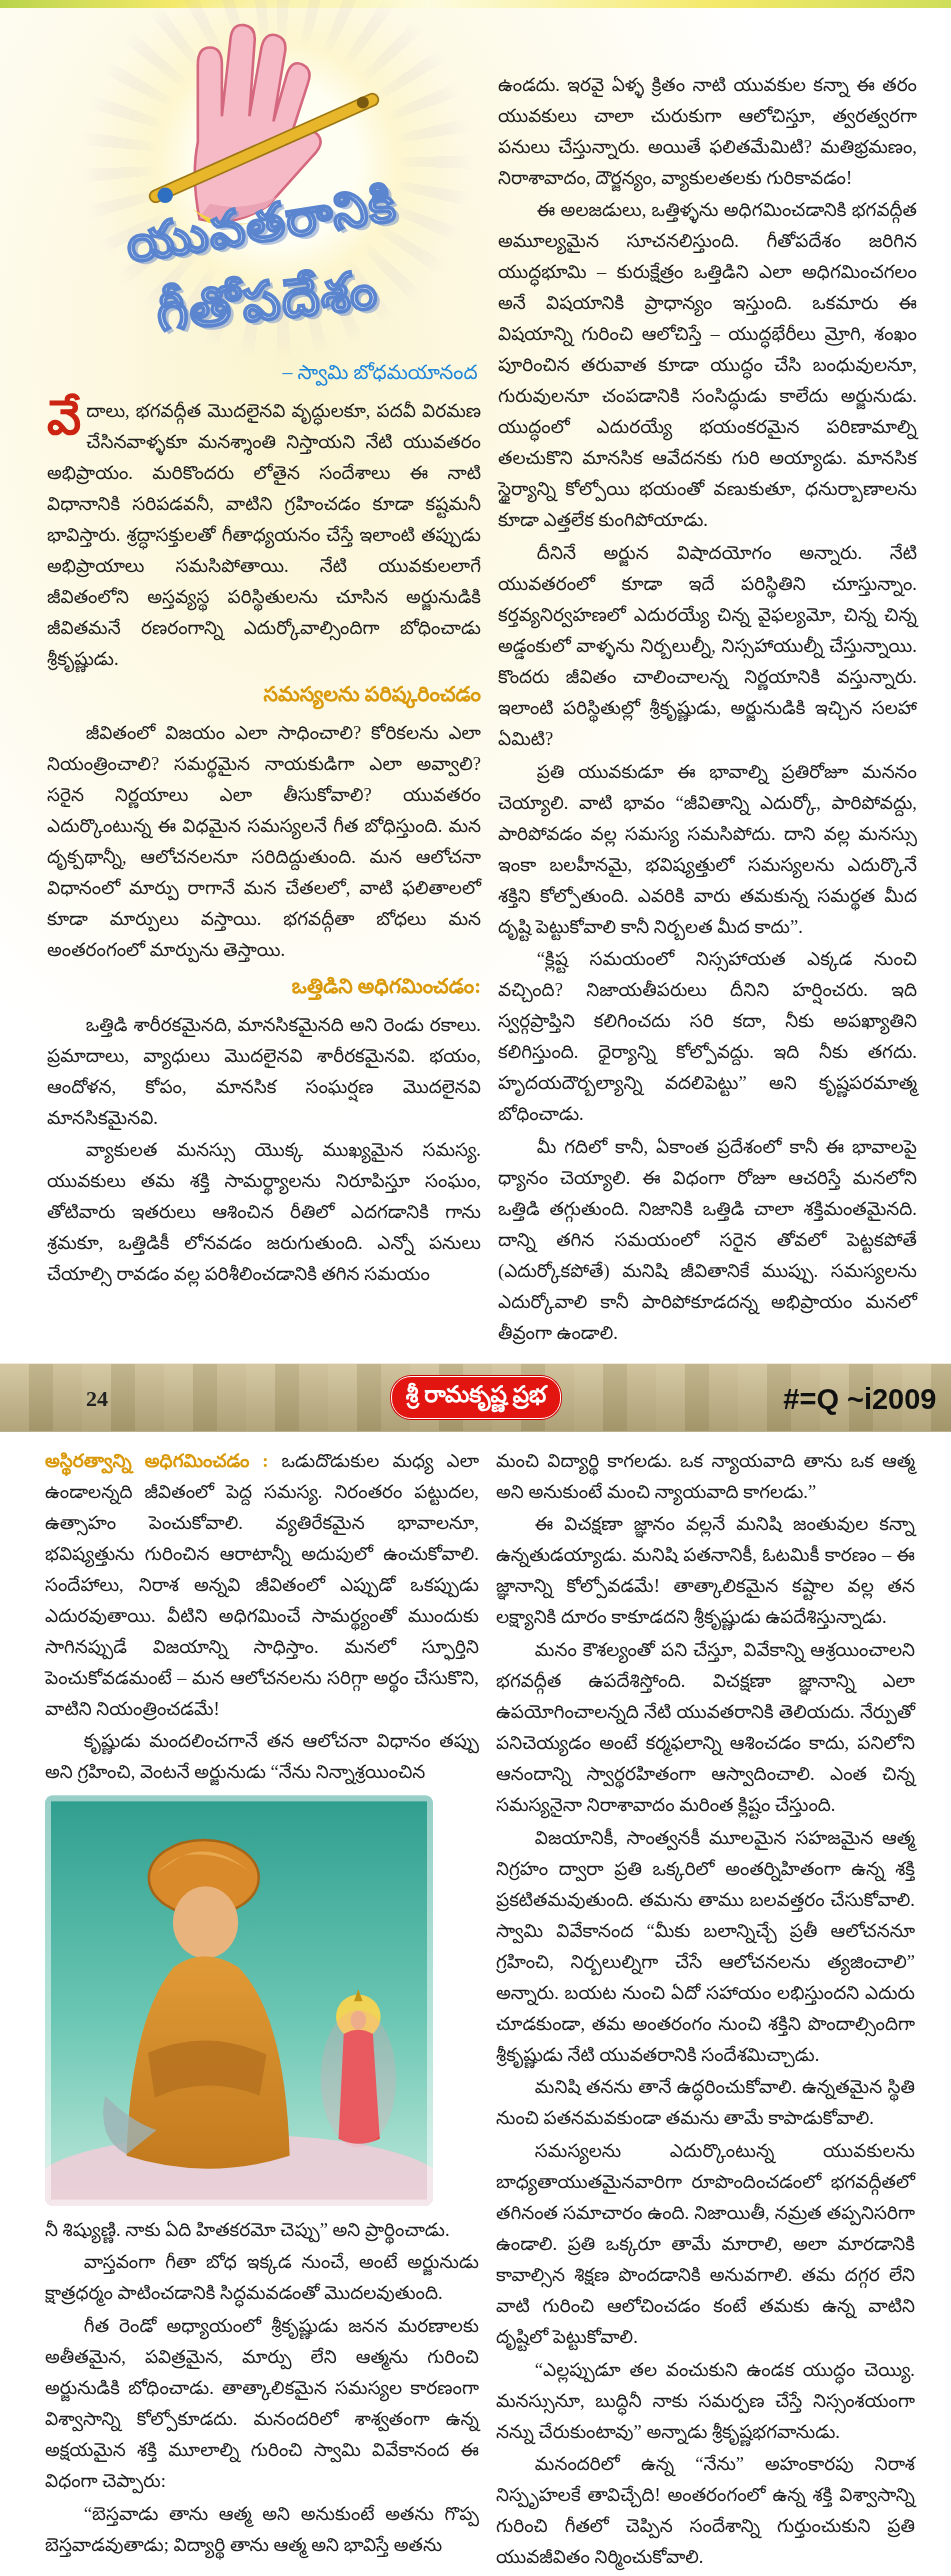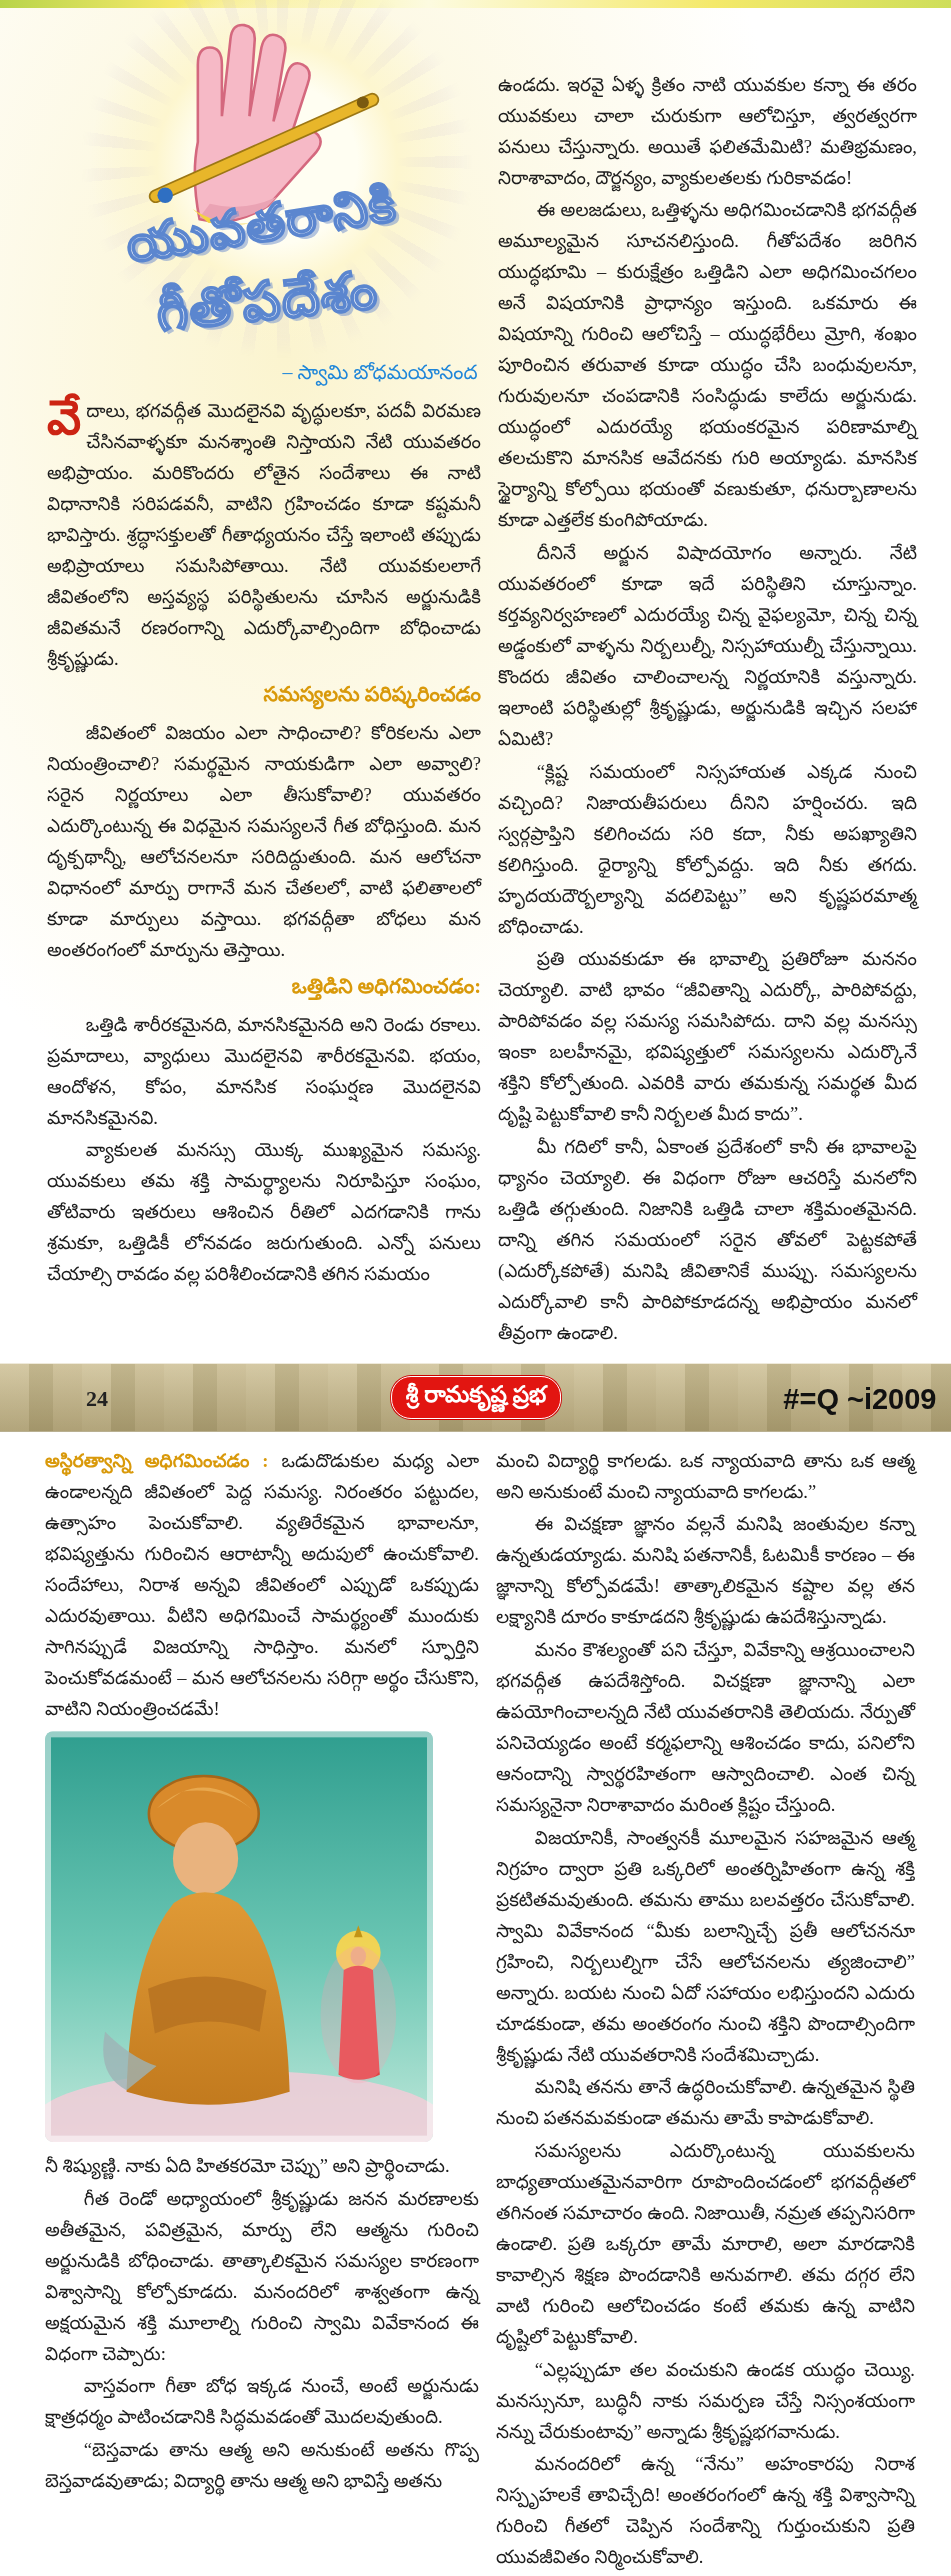"“క్లిష్ట సమయంలో నిస్సహాయత ఎక్కడ నుంచి" p { order: before "ప్రతి యువకుడూ ఈ భావాల్ని ప్రతిరోజూ" -> after "ప్రతి యువకుడూ ఈ భావాల్ని ప్రతిరోజూ" }
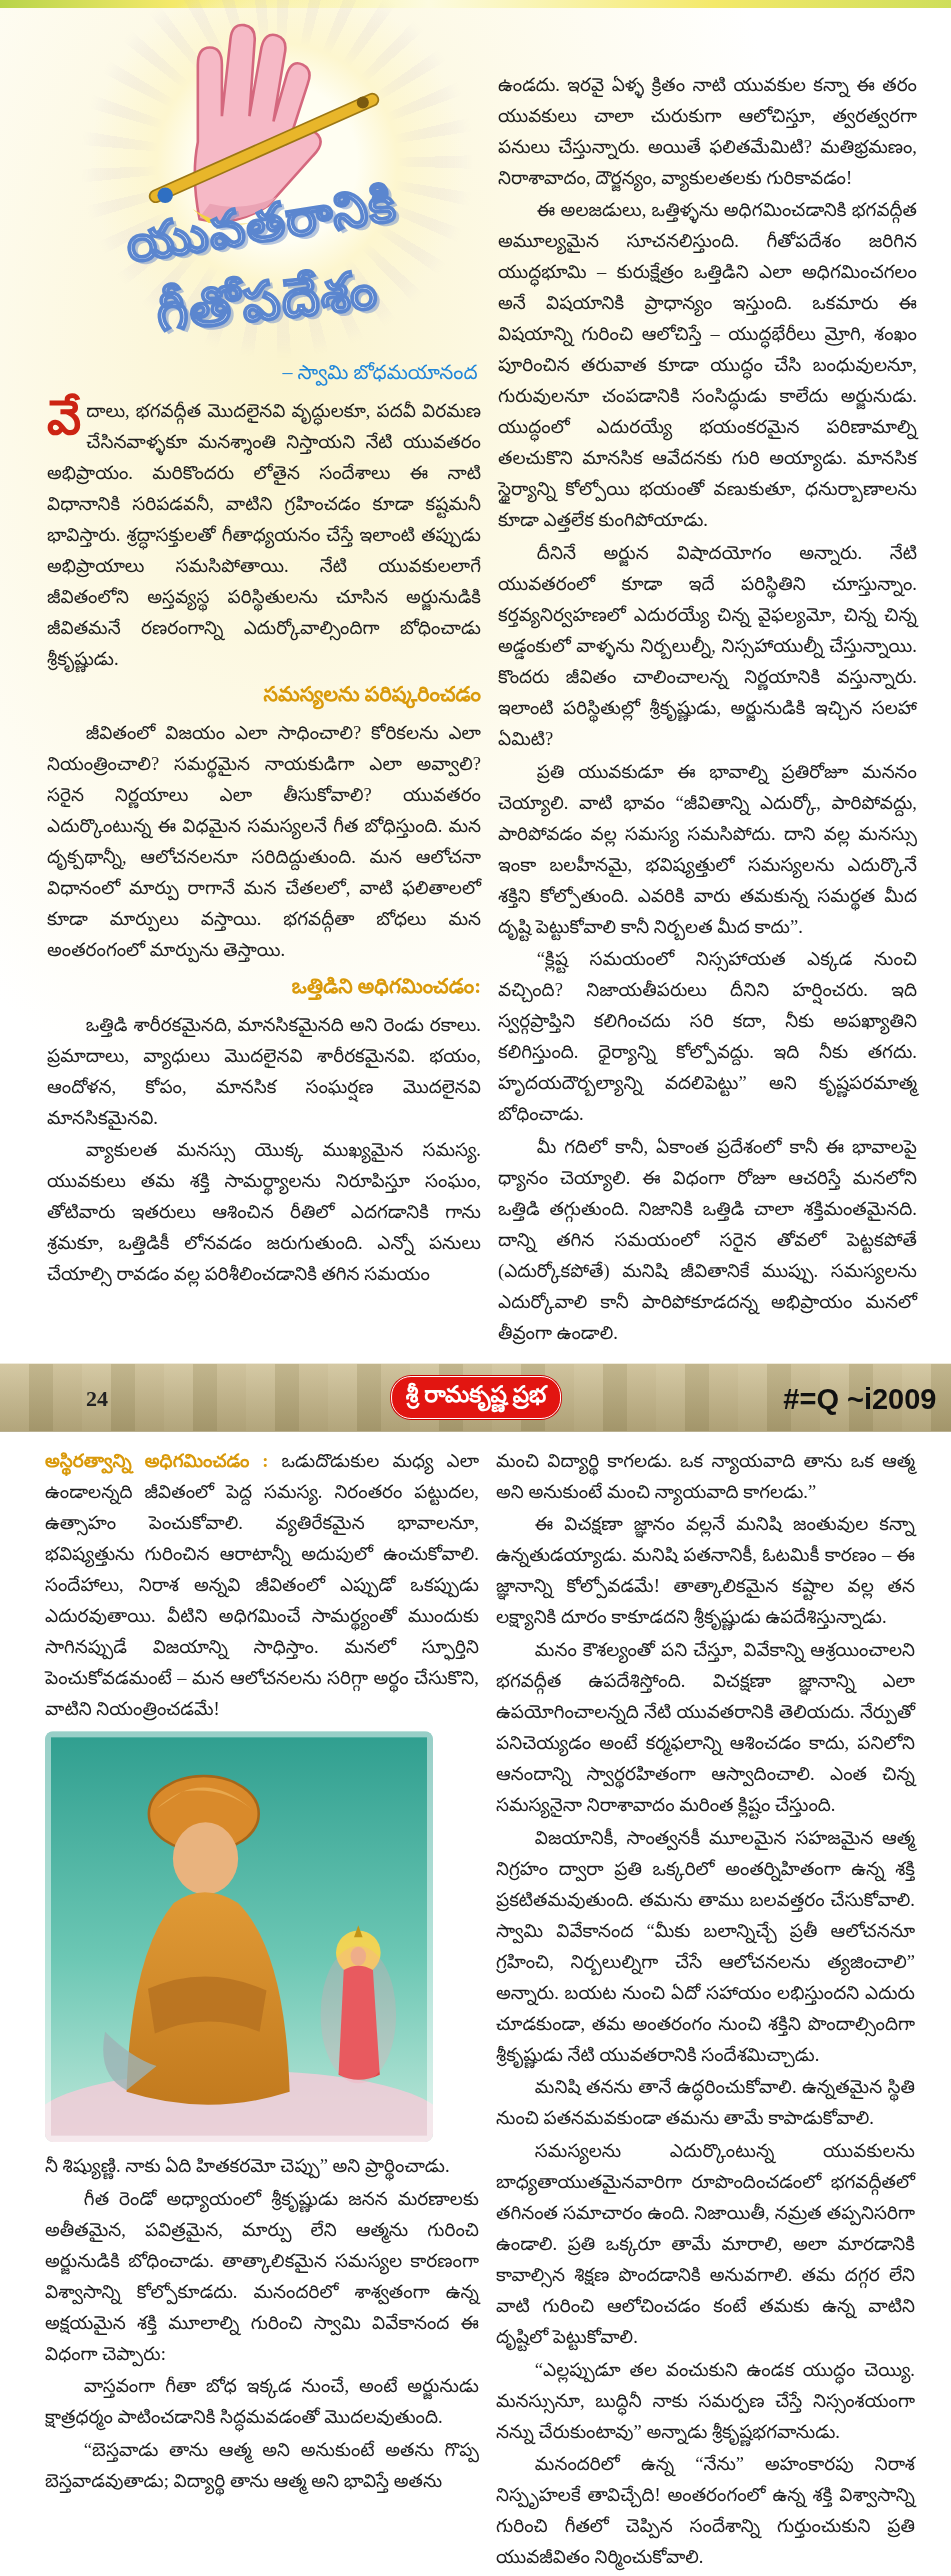"కృష్ణుడు మందలించగానే తన ఆలోచనా విధానం" p { html: none -> <p>కృష్ణుడు మందలించగానే తన ఆలోచనా విధానం తప్పు అని గ్రహించి, వెంటనే అర్జునుడు “నేను నిన్నాశ్రయించిన</p> }
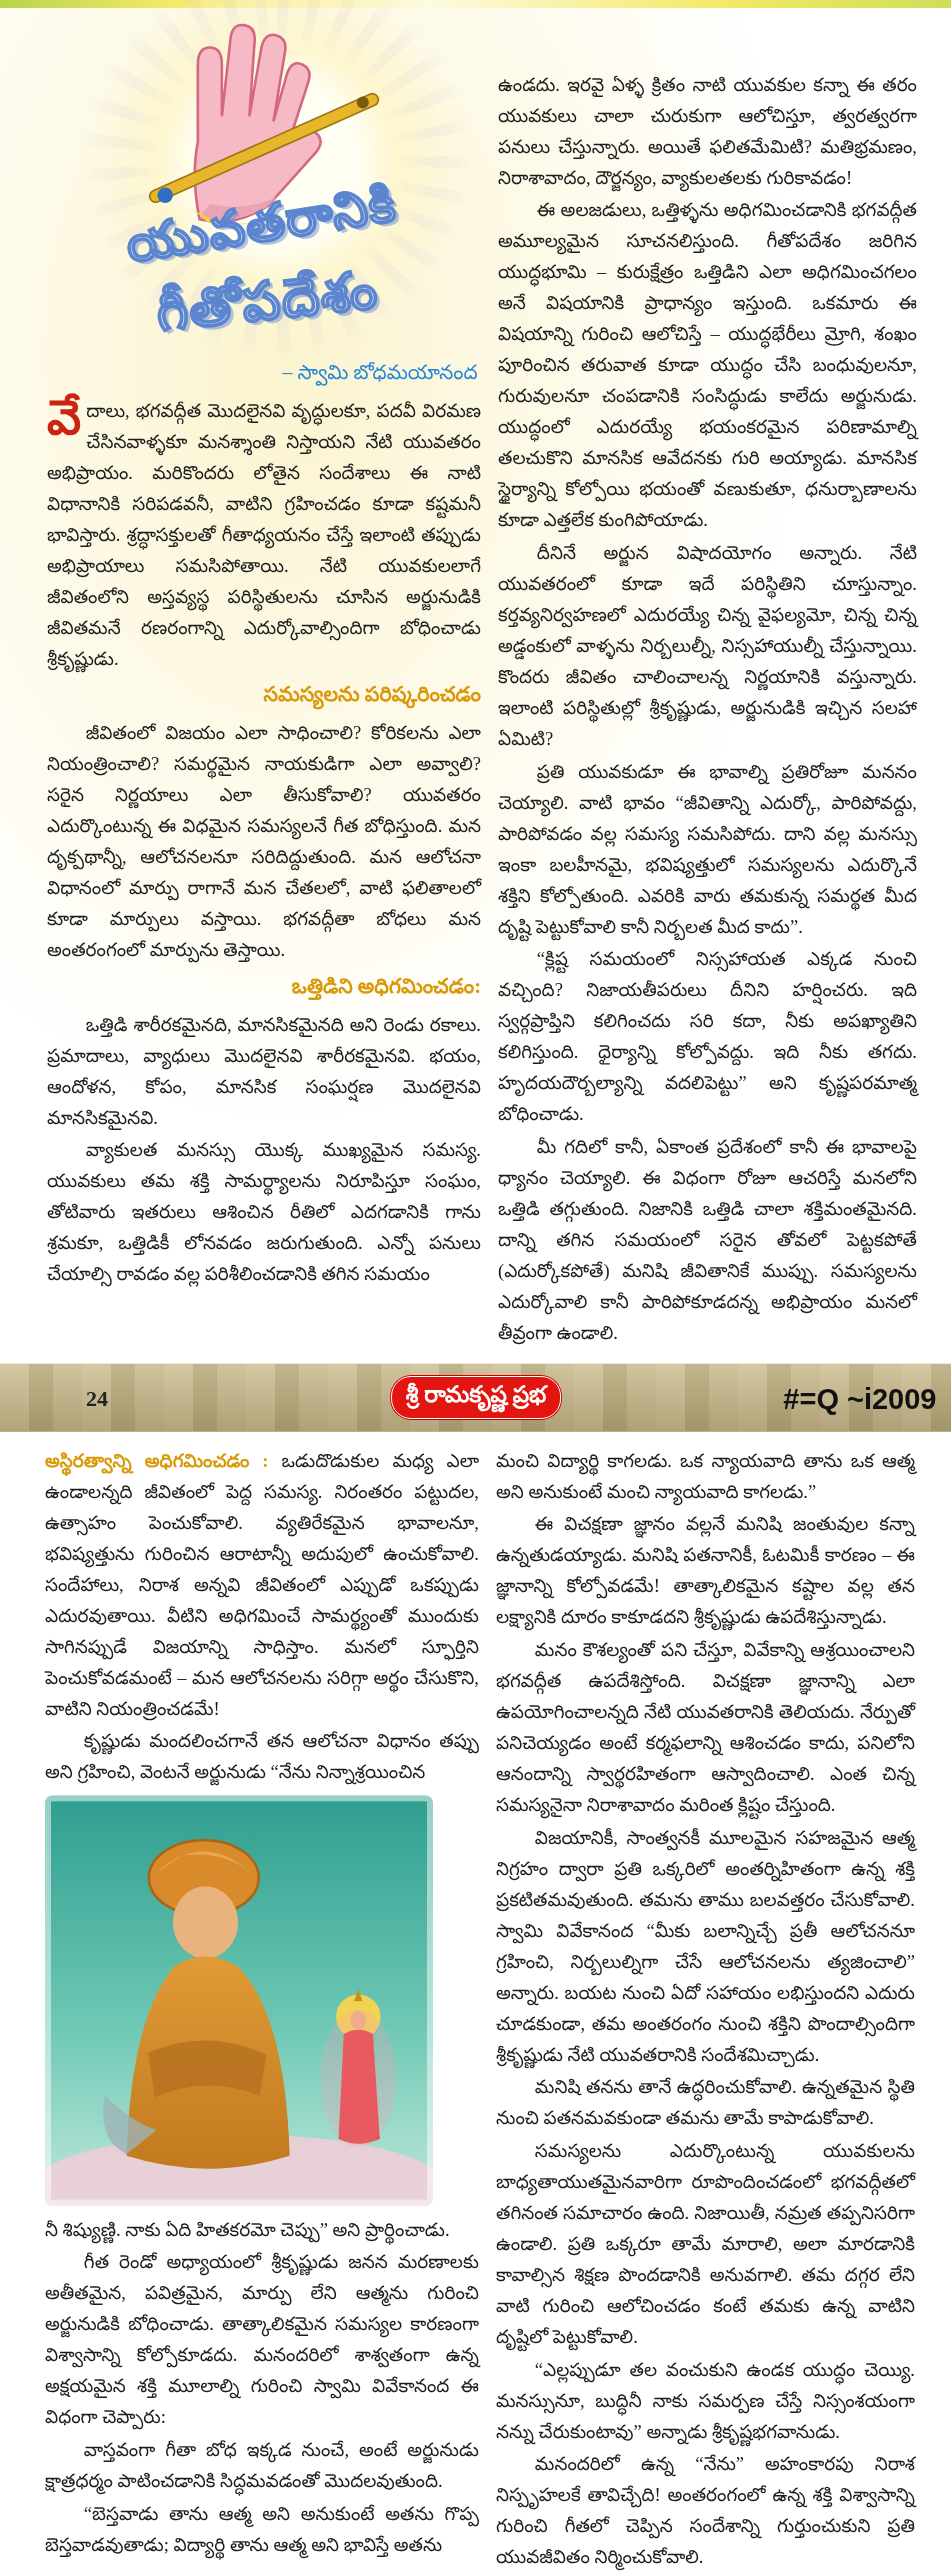"గీత రెండో అధ్యాయంలో శ్రీకృష్ణుడు జనన" p { order: before "వాస్తవంగా గీతా బోధ ఇక్కడ నుంచే," -> after "వాస్తవంగా గీతా బోధ ఇక్కడ నుంచే," }
